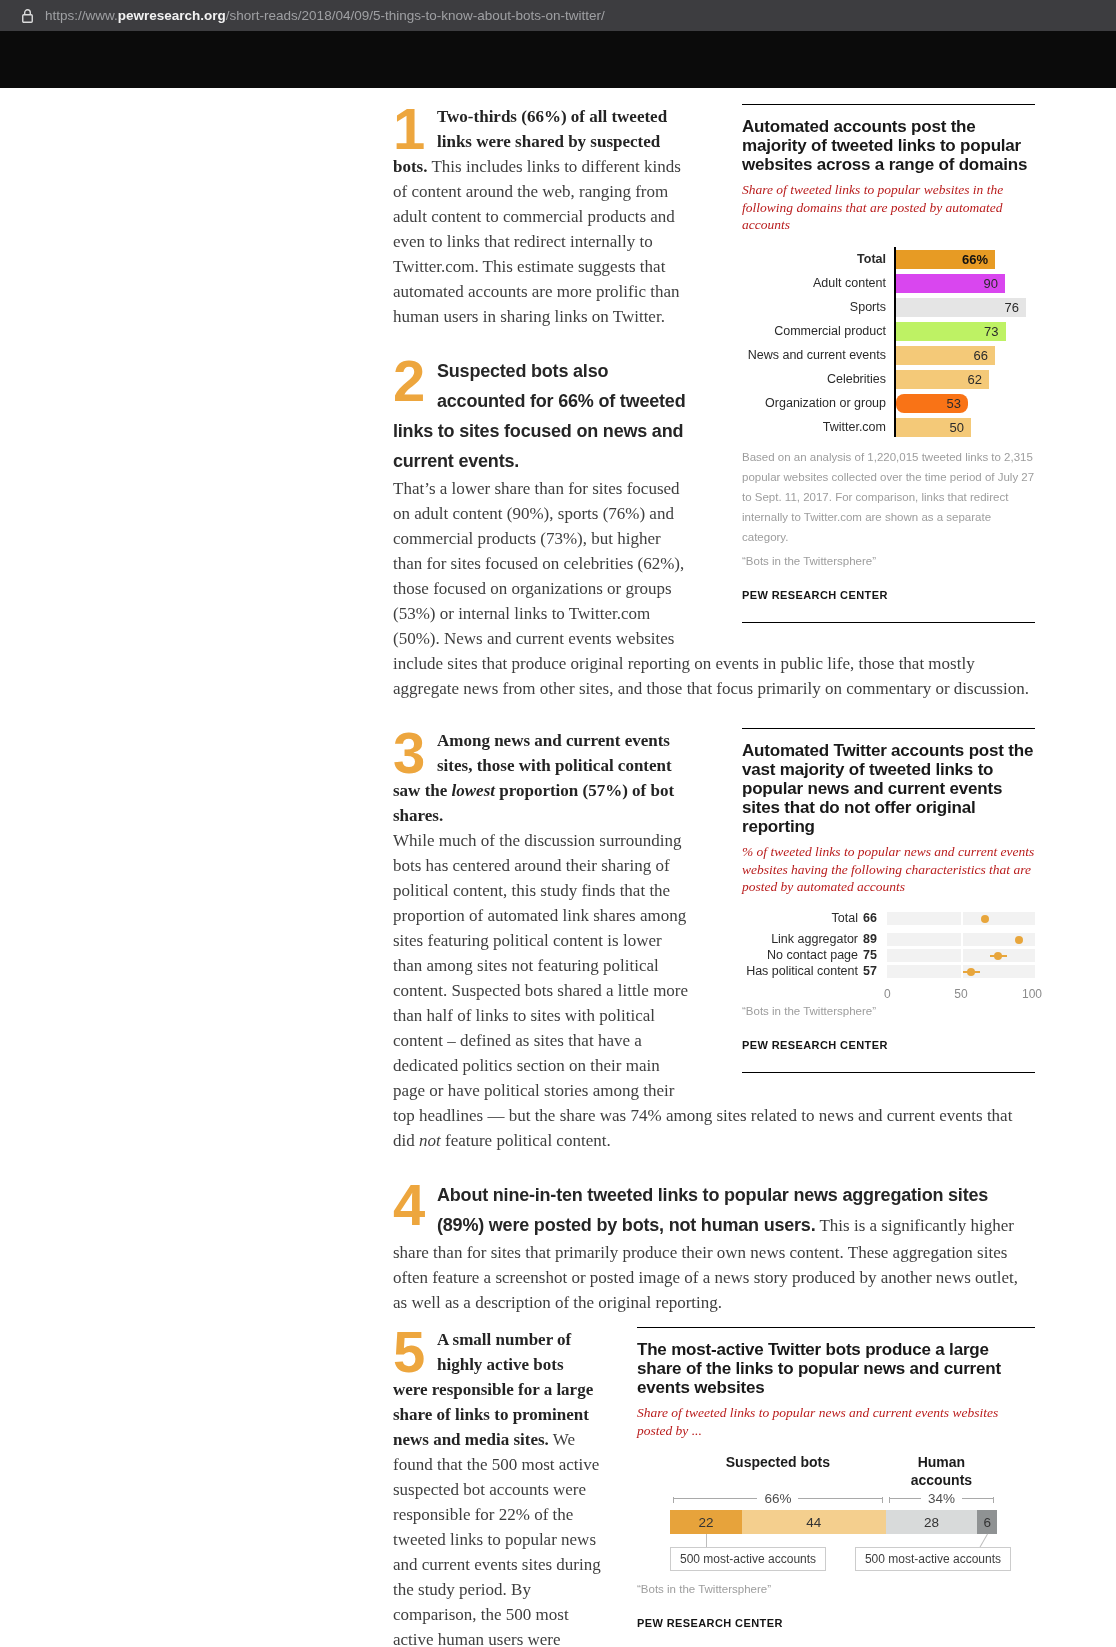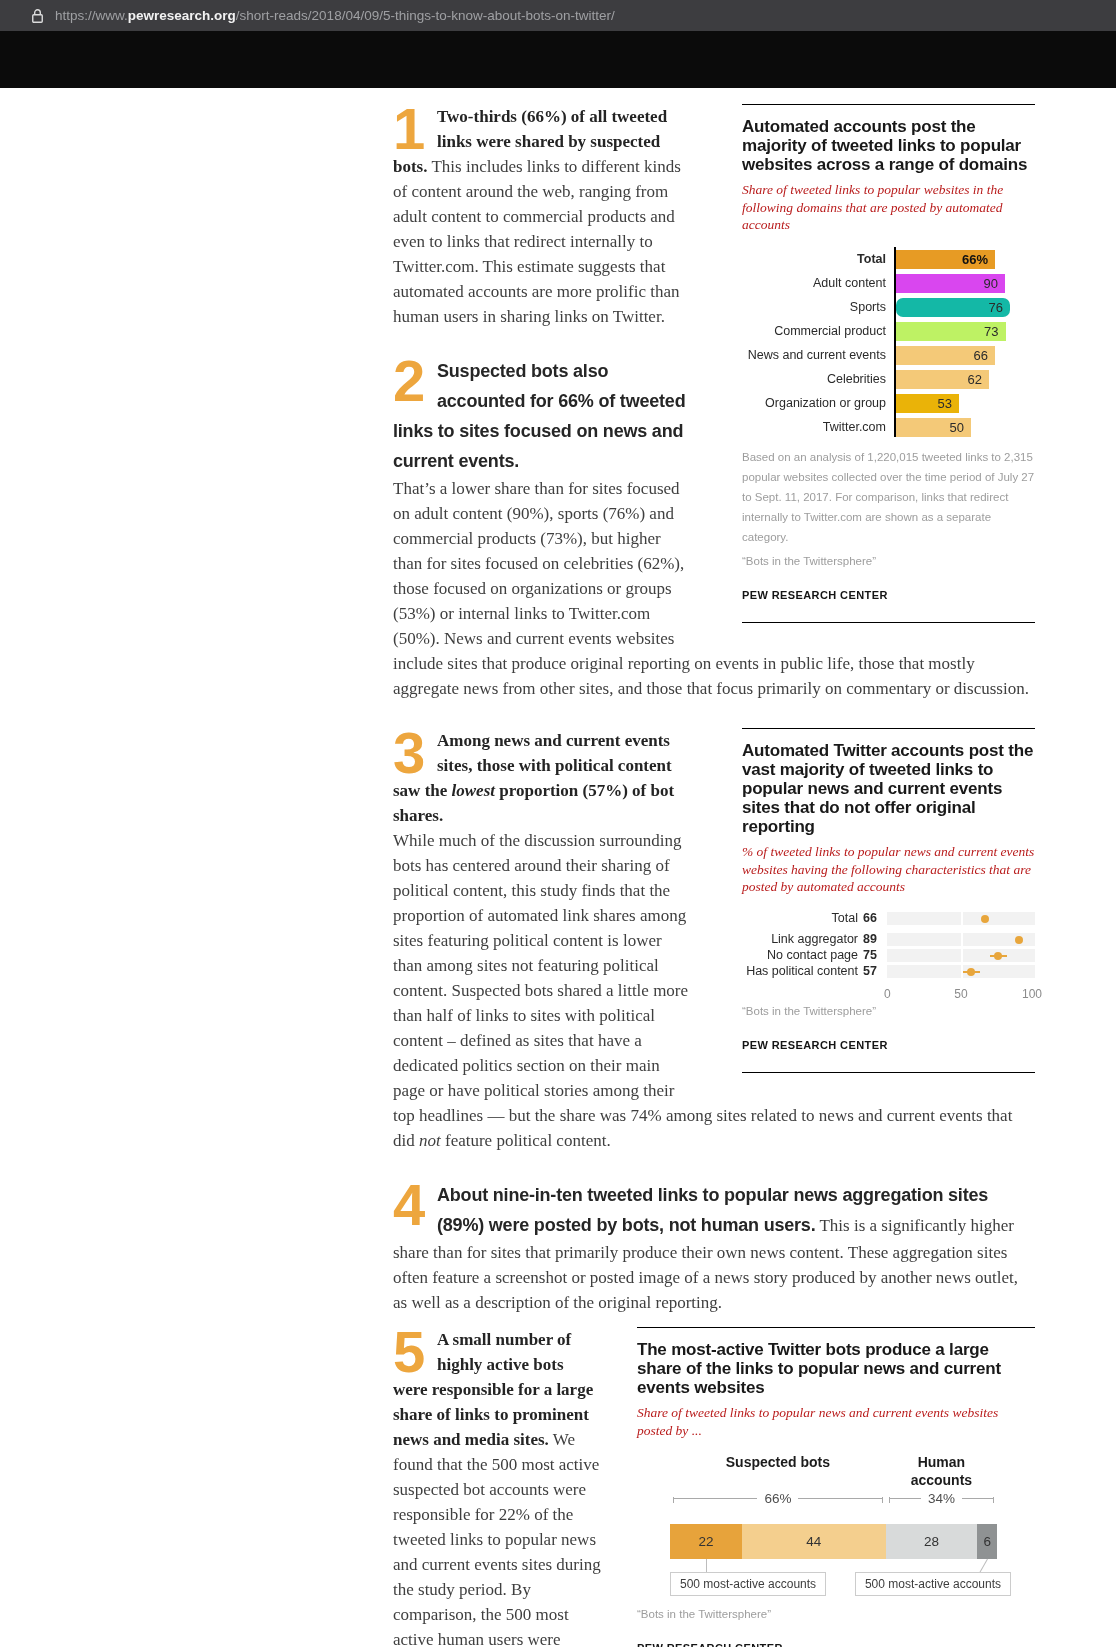"https://www.pewresearch.org/short-reads/" .urlbar { padding-left: 32px -> 22px }
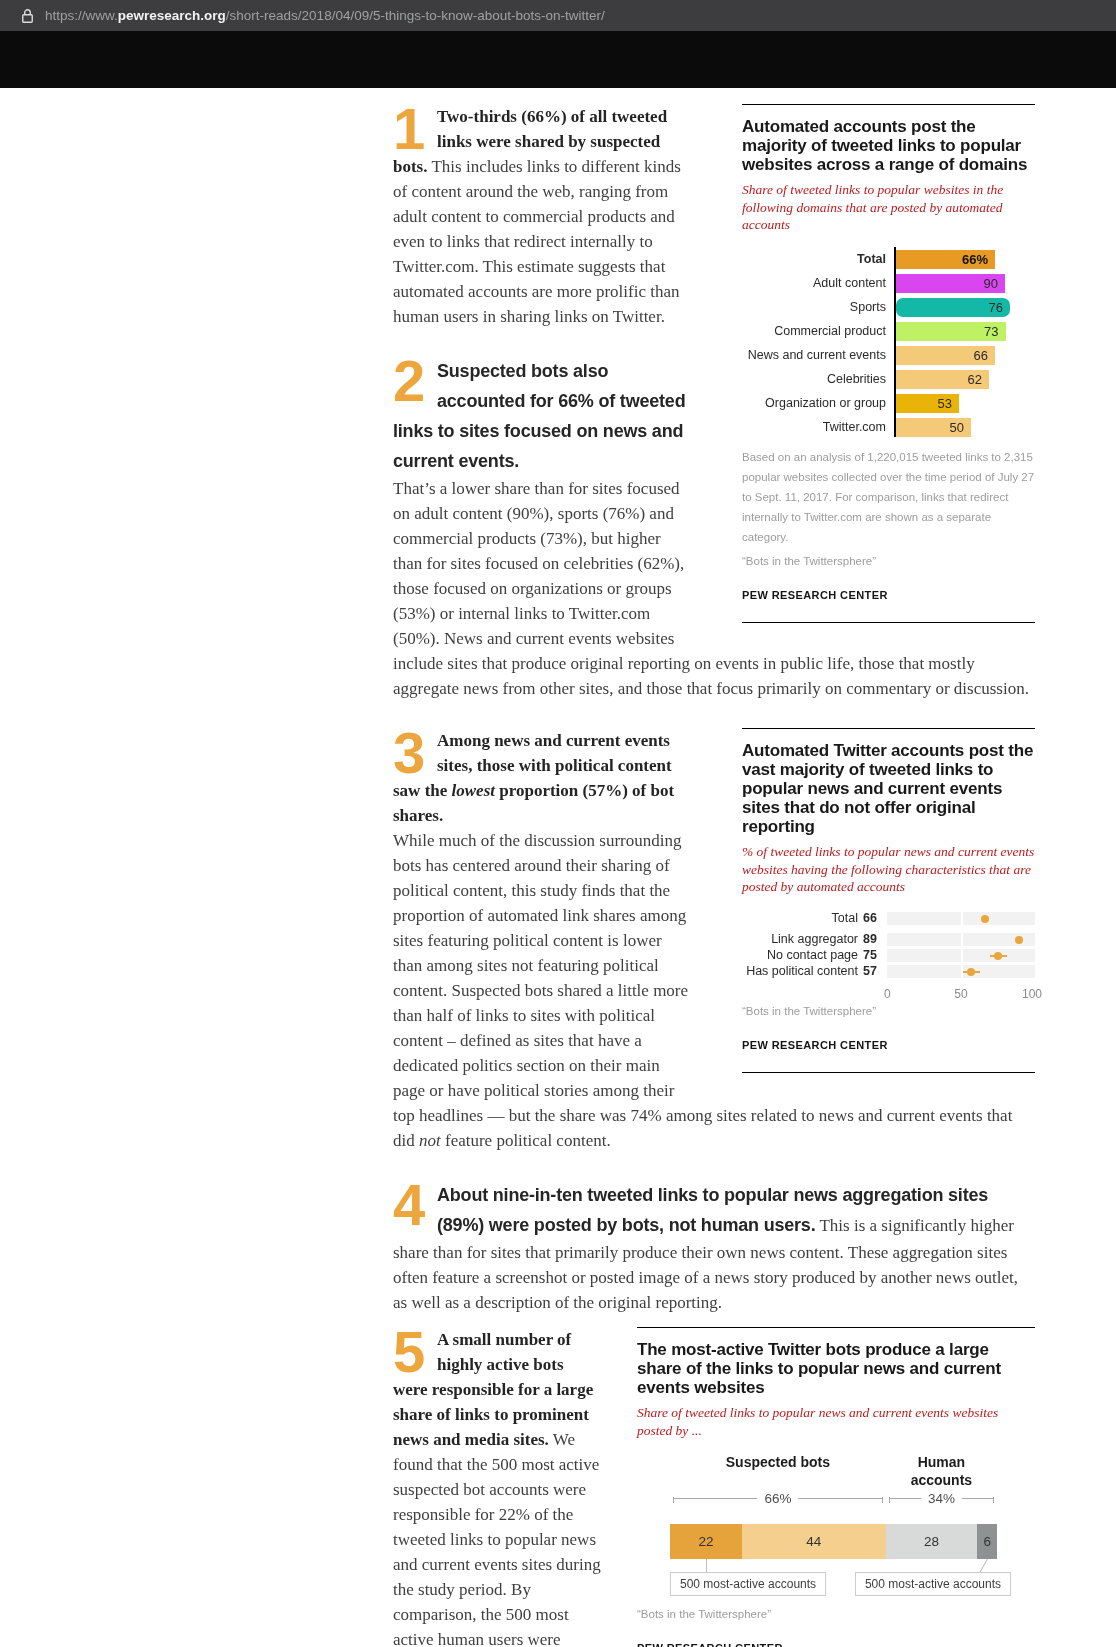"76" div.c1-bar { background: #14b8a6 -> #e5e5e5; border-radius: 7px -> none; width: 114px -> 130px }
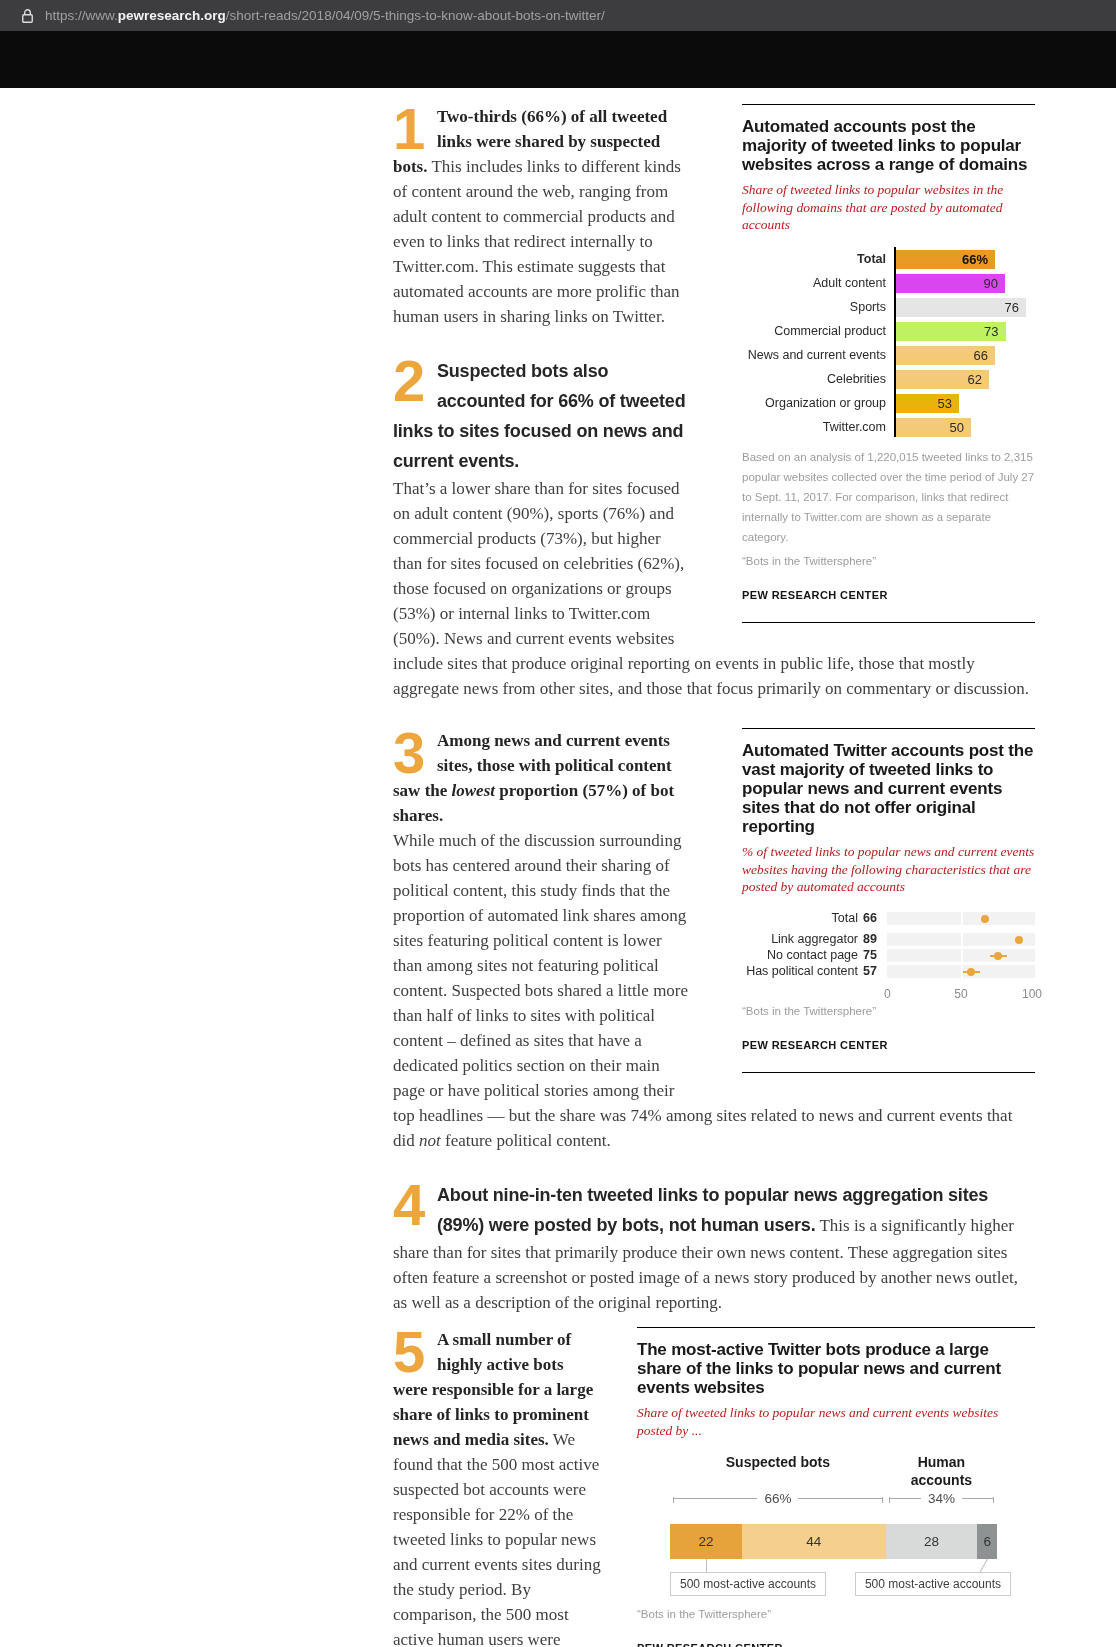"53" div.c1-bar { background: #eab308 -> #f97316; border-radius: none -> 8px; width: 63px -> 72px }
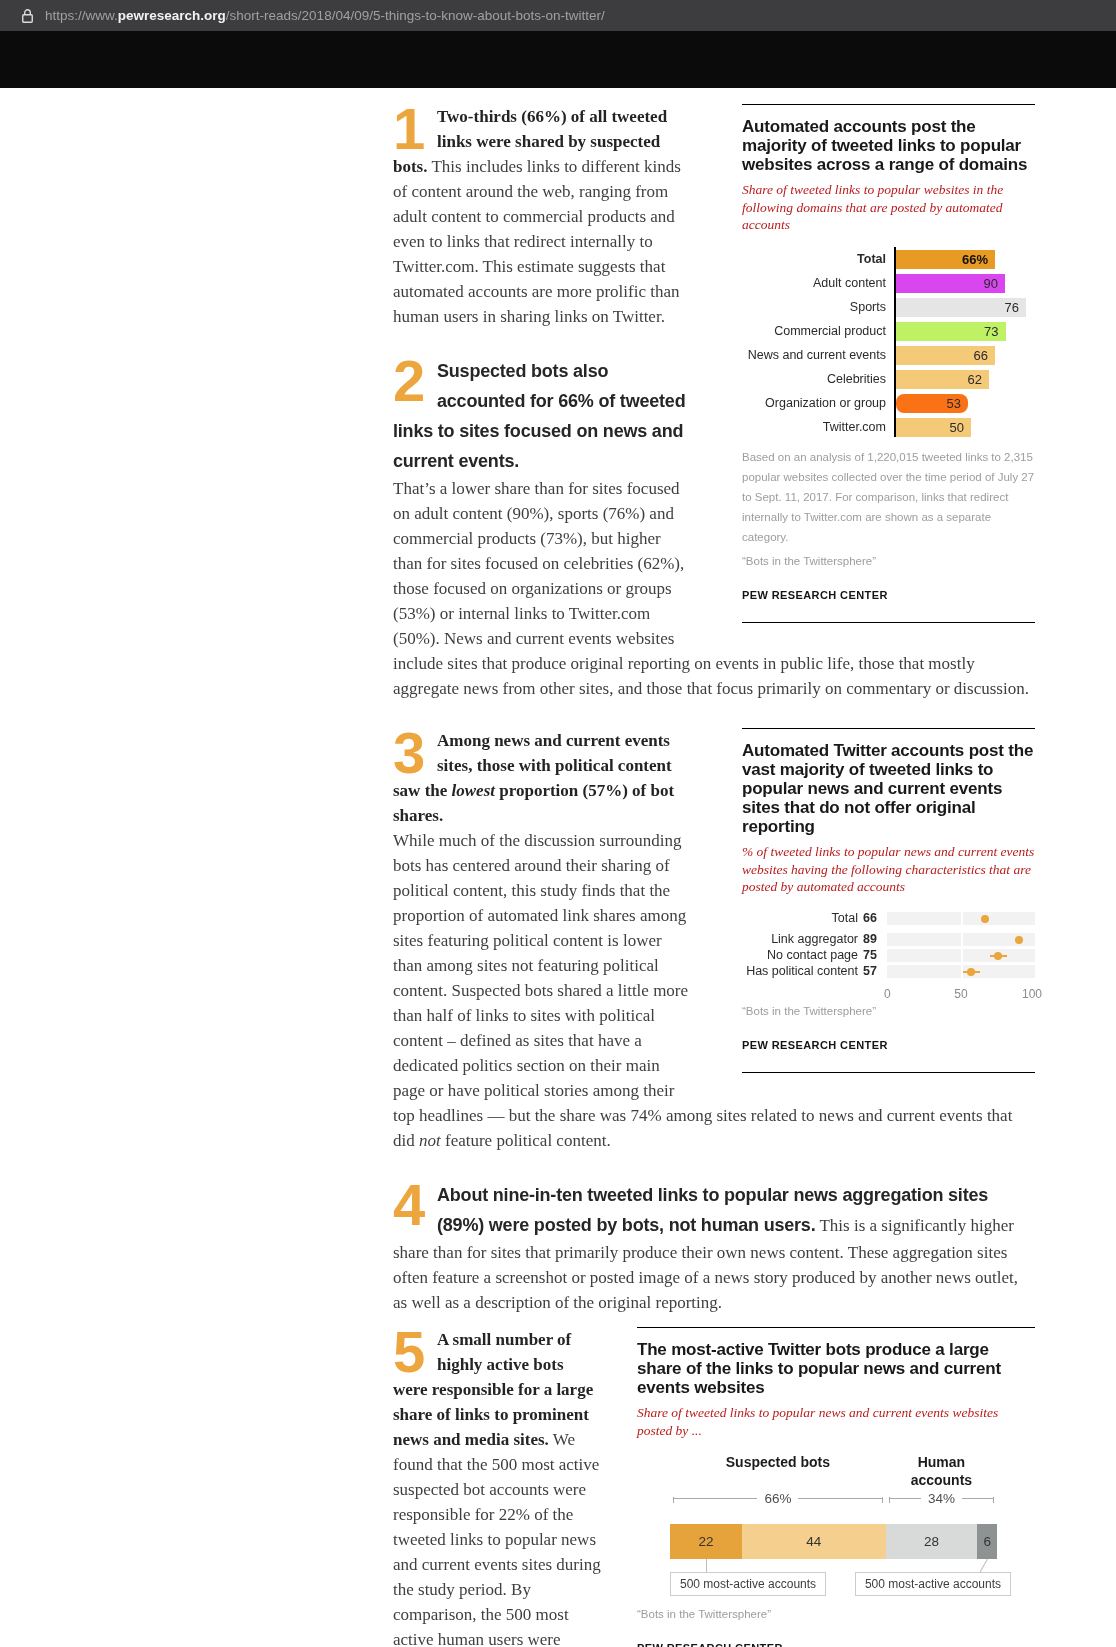"22" .c3-bar { height: 35px -> 24px; margin-top: 18px -> 4px }
